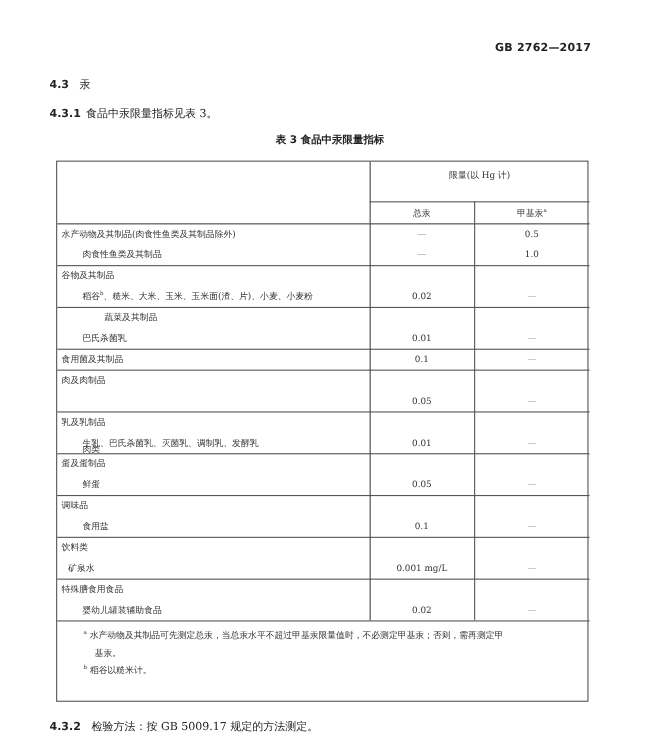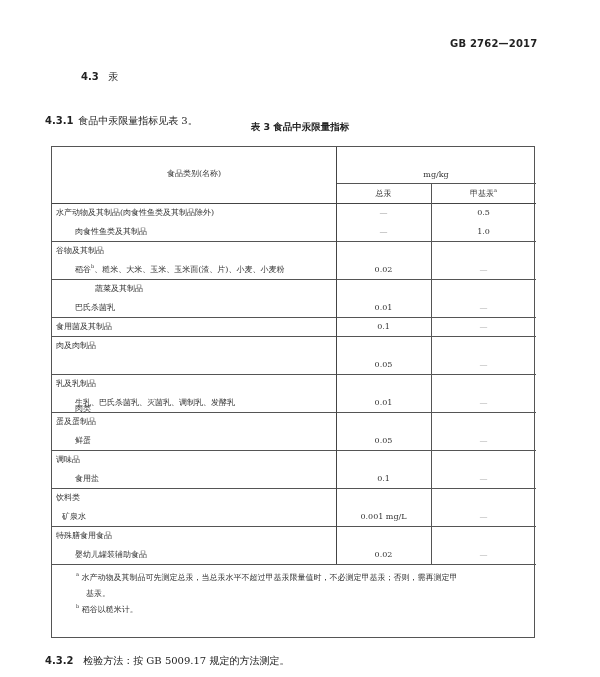"4.3" .sec-43 .num { margin-left: 36px -> none }
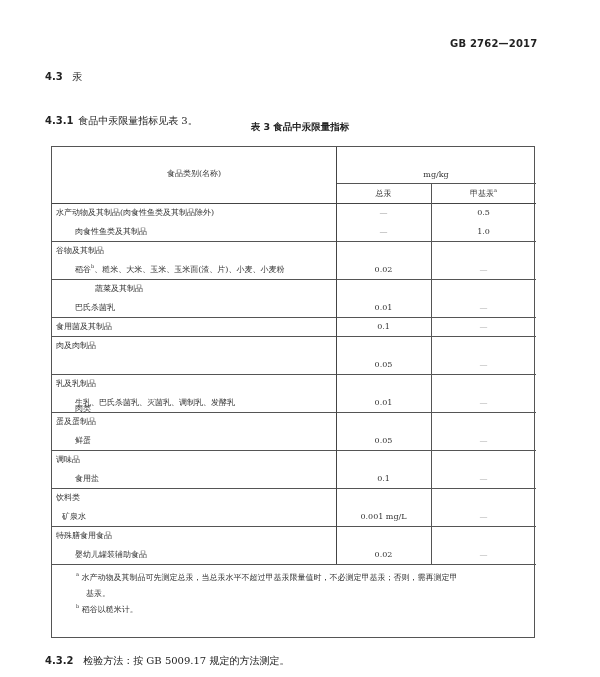"4.3.1 食品中汞限量指标见表 3。" .sec-431 { margin-top: 18px -> none }
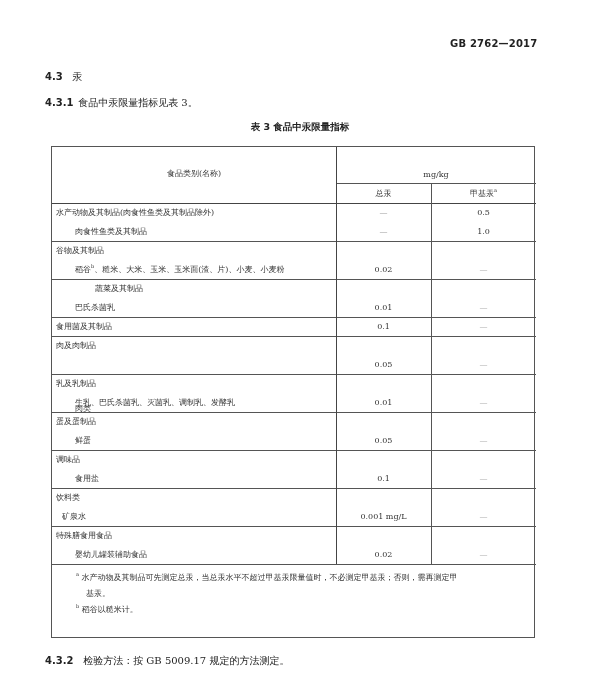"限量(以 Hg 计)" div.cell { html: none -> <div>限量(以 Hg 计)</div> }
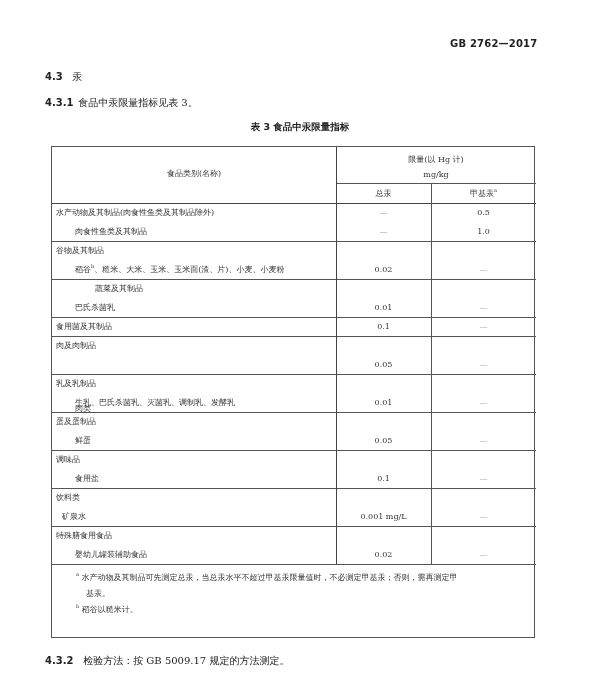"食品类别(名称)" div.cell { html: <div>食品类别(名称)</div> -> none }
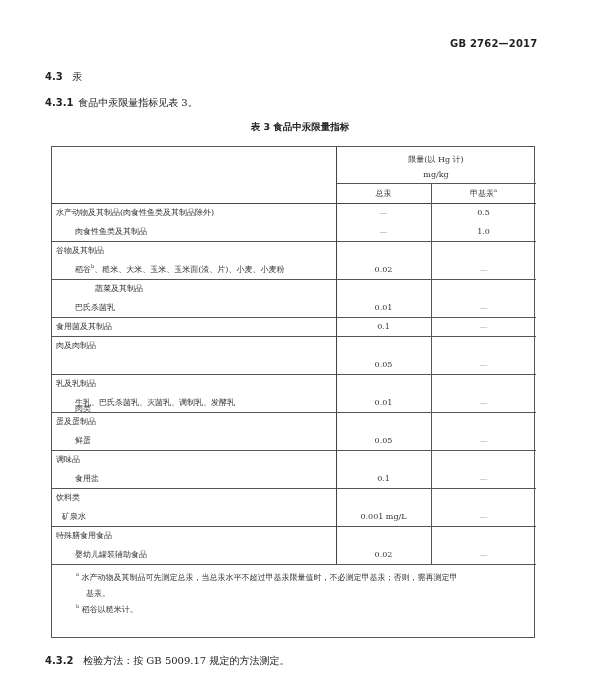"mg/kg" div.cell { html: <div>mg/kg</div> -> none }
